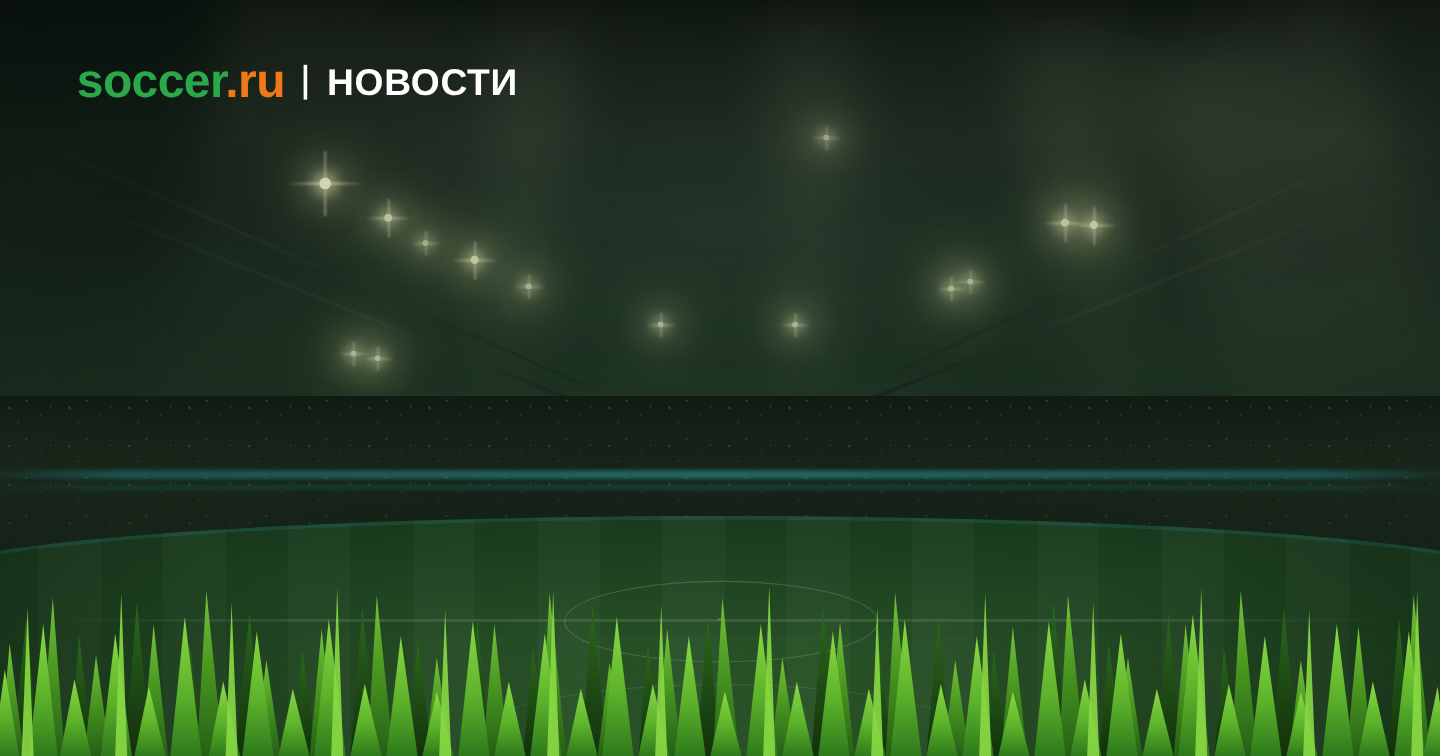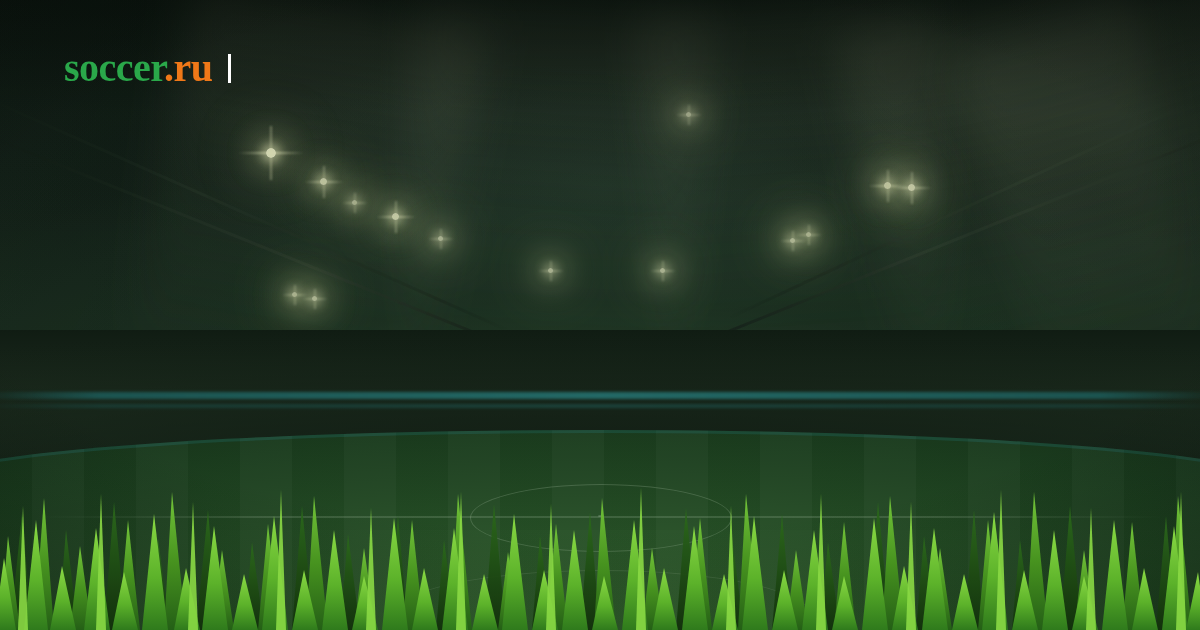"soccer.ru" .brandbar { font-family: Liberation Serif, serif -> none }
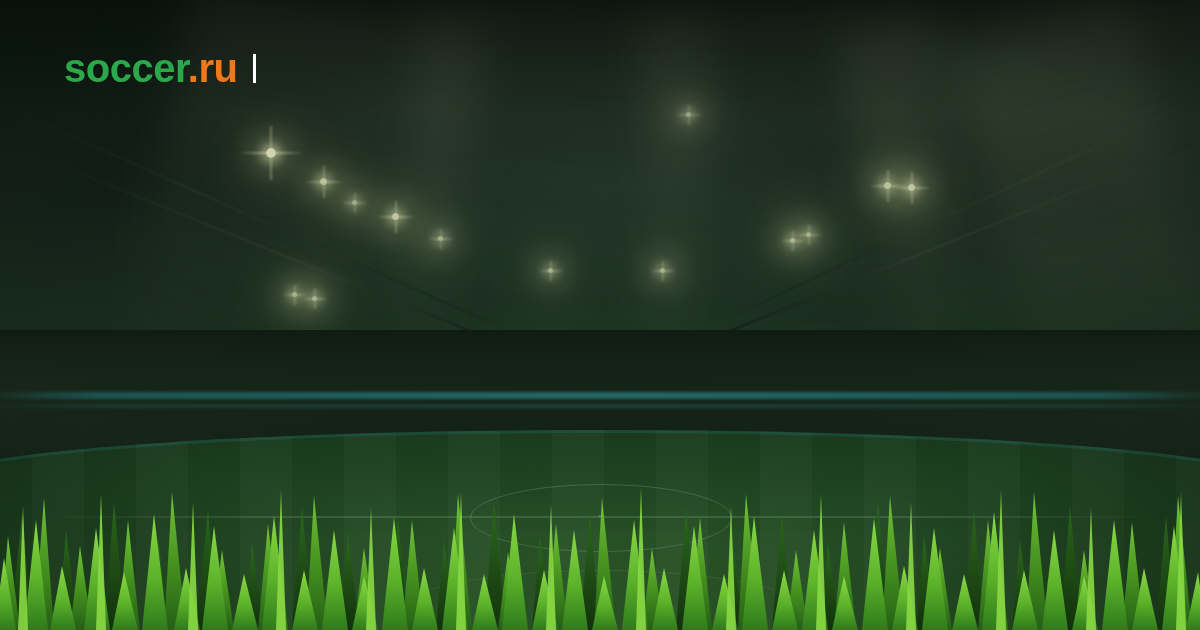"НОВОСТИ" span.section { html: none -> <span>НОВОСТИ</span> }
